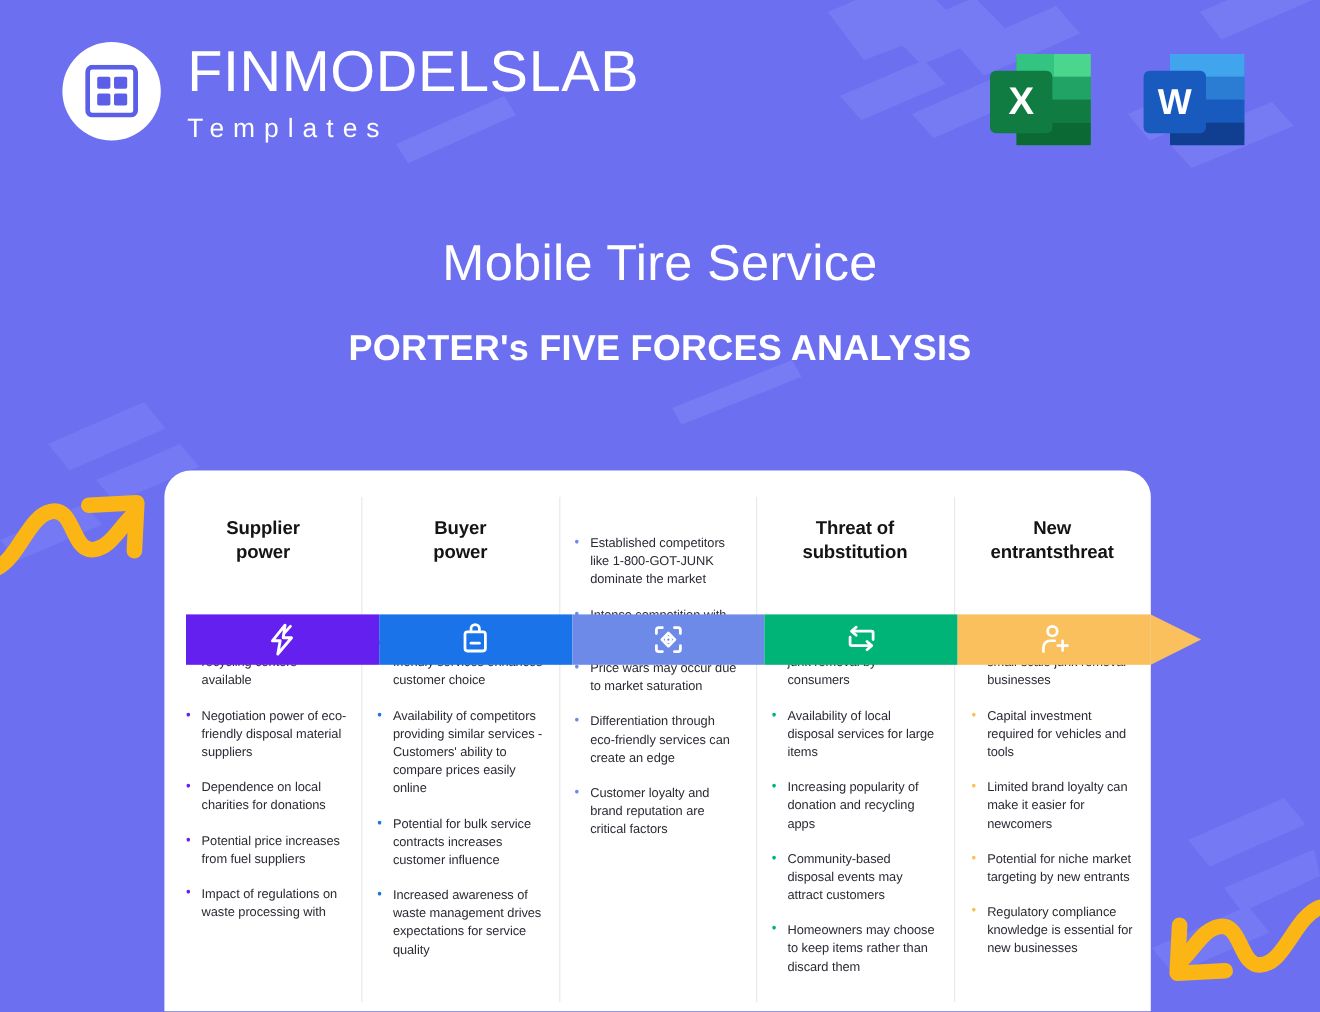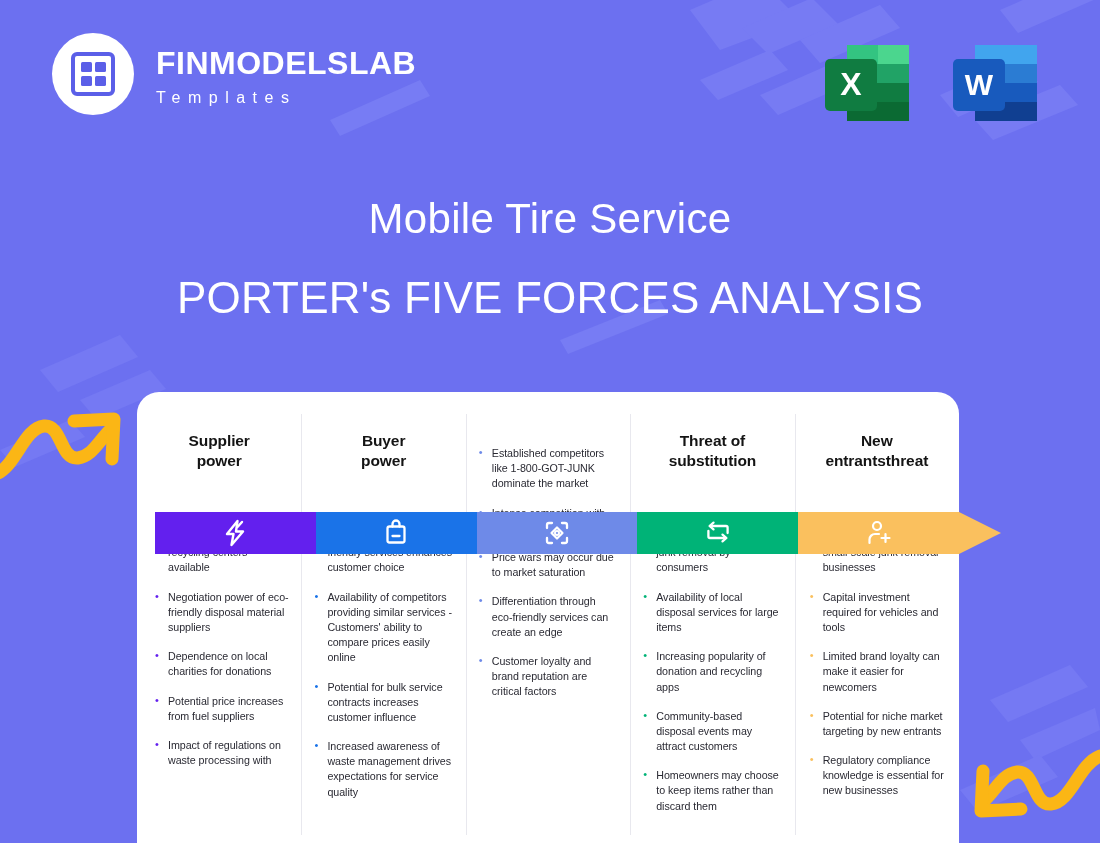"FINMODELSLAB" .brand-name { font-size: 32px -> 48px; font-weight: 700 -> 400 }
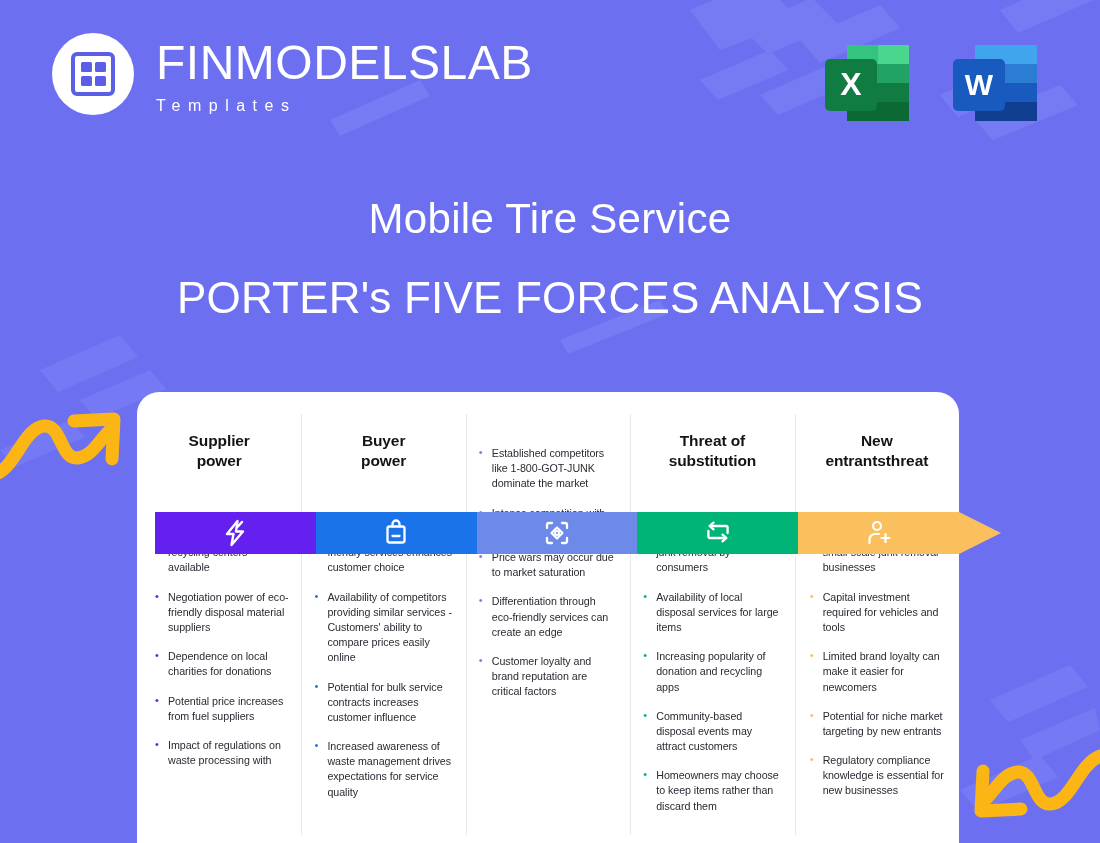"Templates" .brand-sub { font-size: 16px -> 22px }
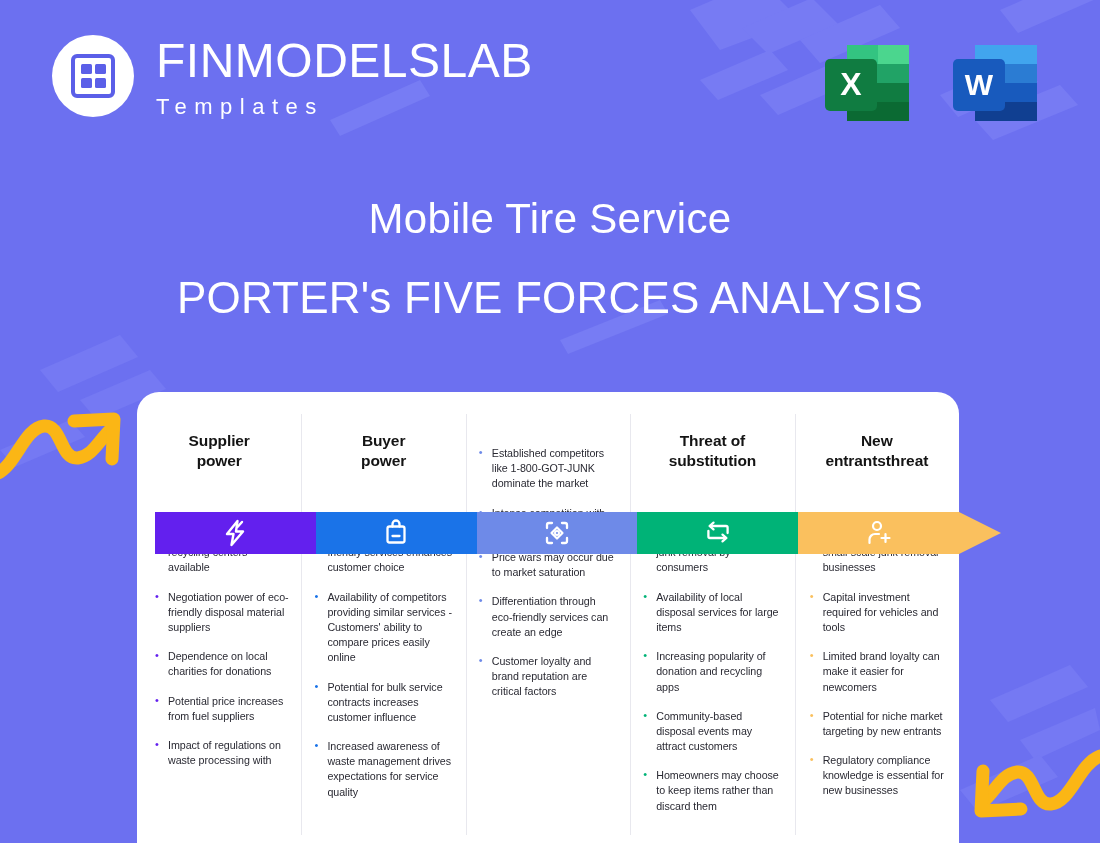"PORTER's FIVE FORCES ANALYSIS" .title-sub { font-size: 44px -> 30px; font-weight: 400 -> 700 }
